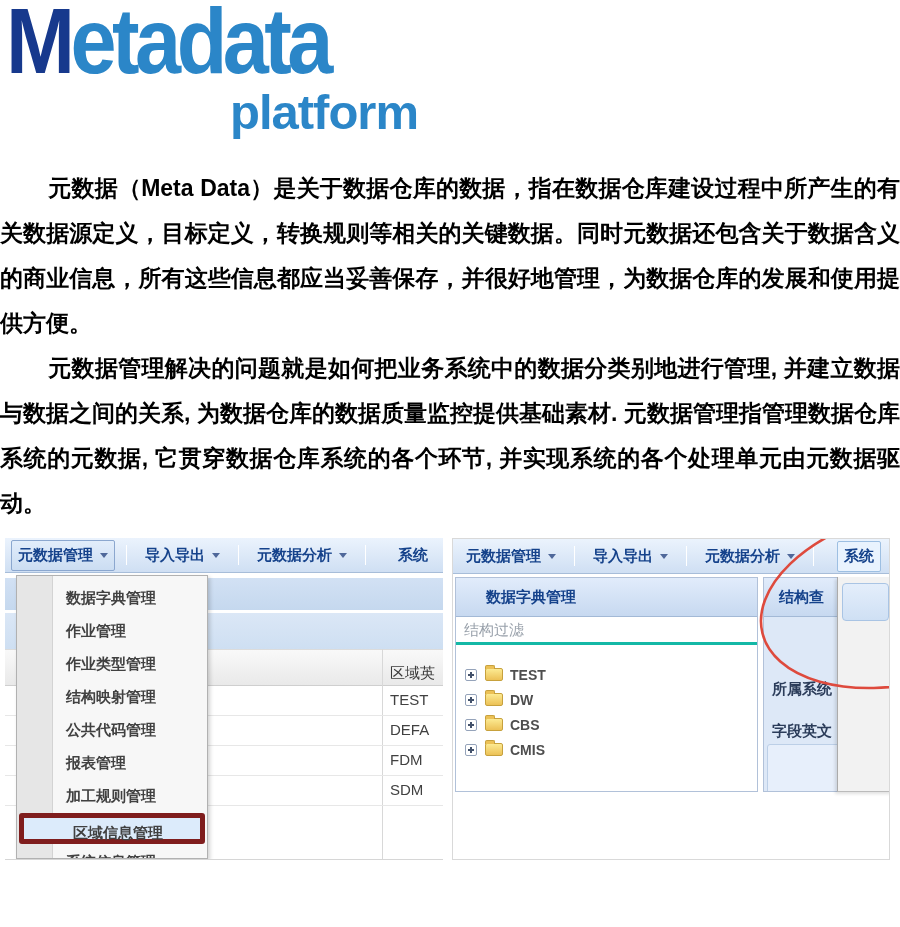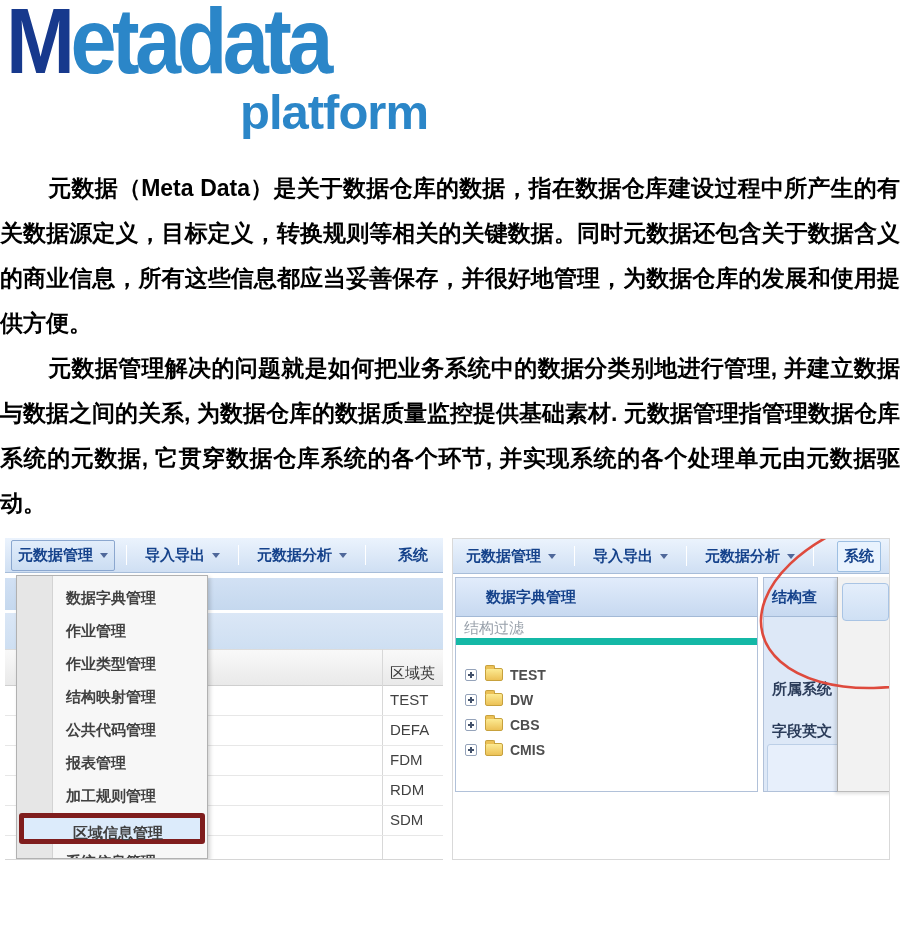"platform" .logo-sub { left: 240px -> 230px }
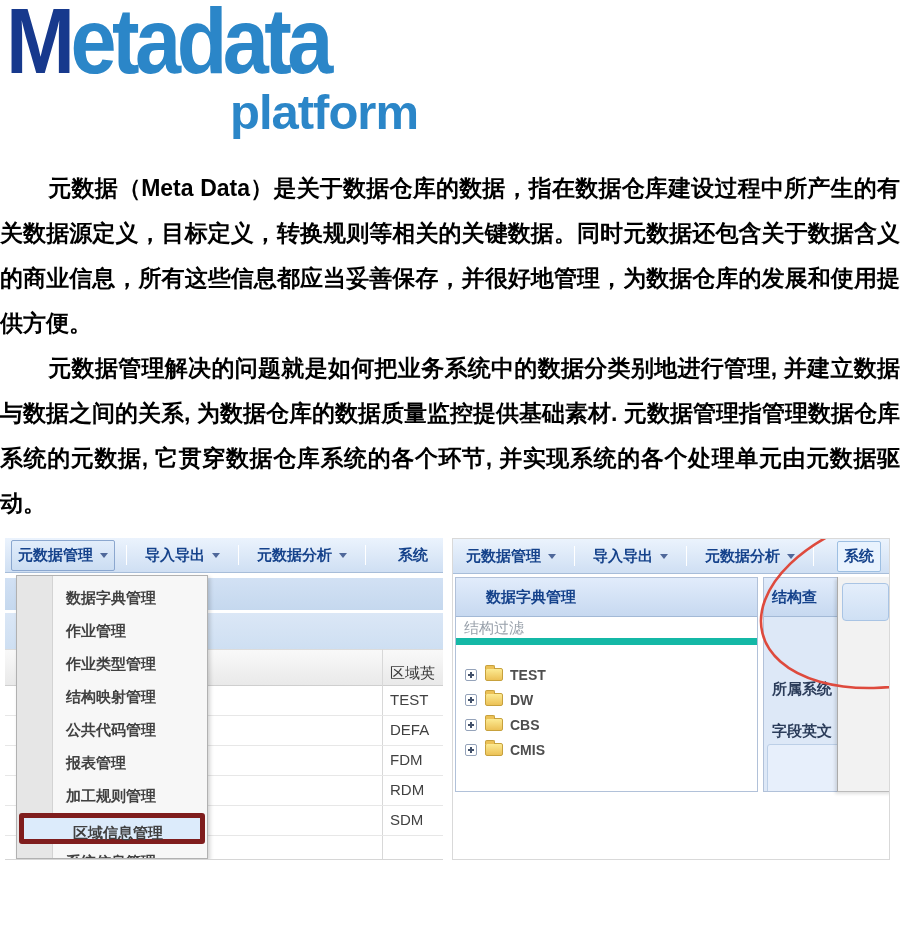"结构查" .detail-panel .panel-hdr { padding-left: 8px -> 15px }
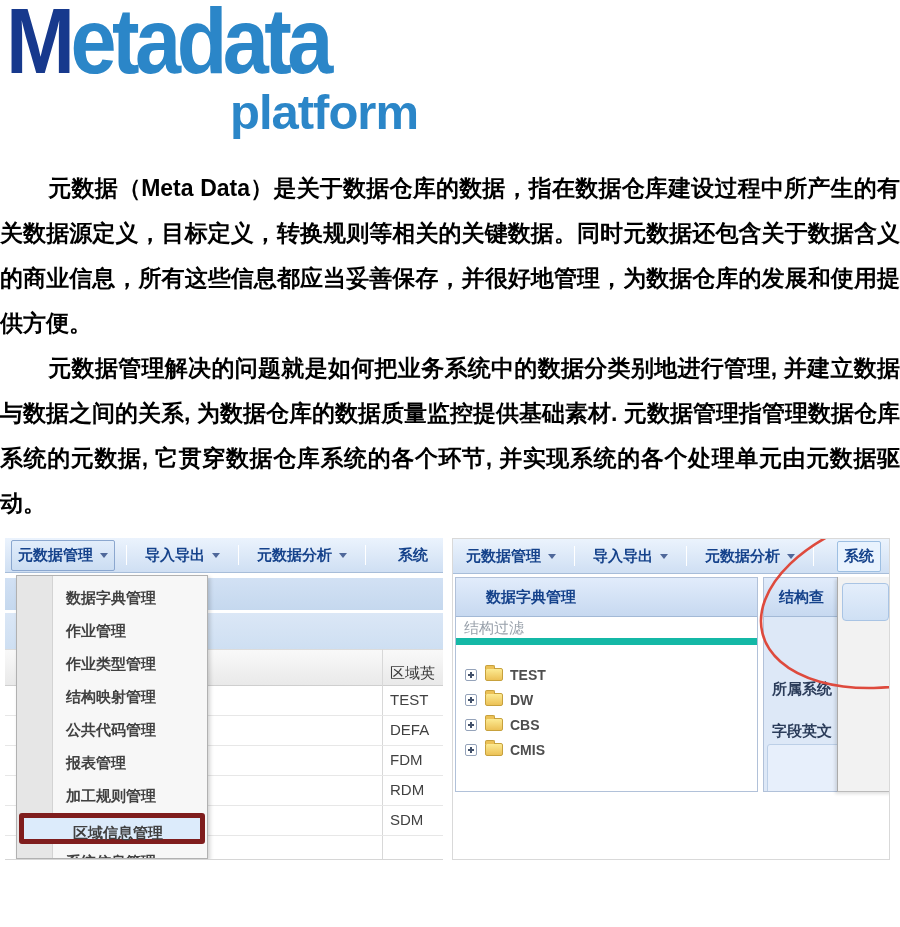"结构过滤" .filter-input { border-bottom: 7px solid #14b8a6 -> 3px solid #14b8a6 }
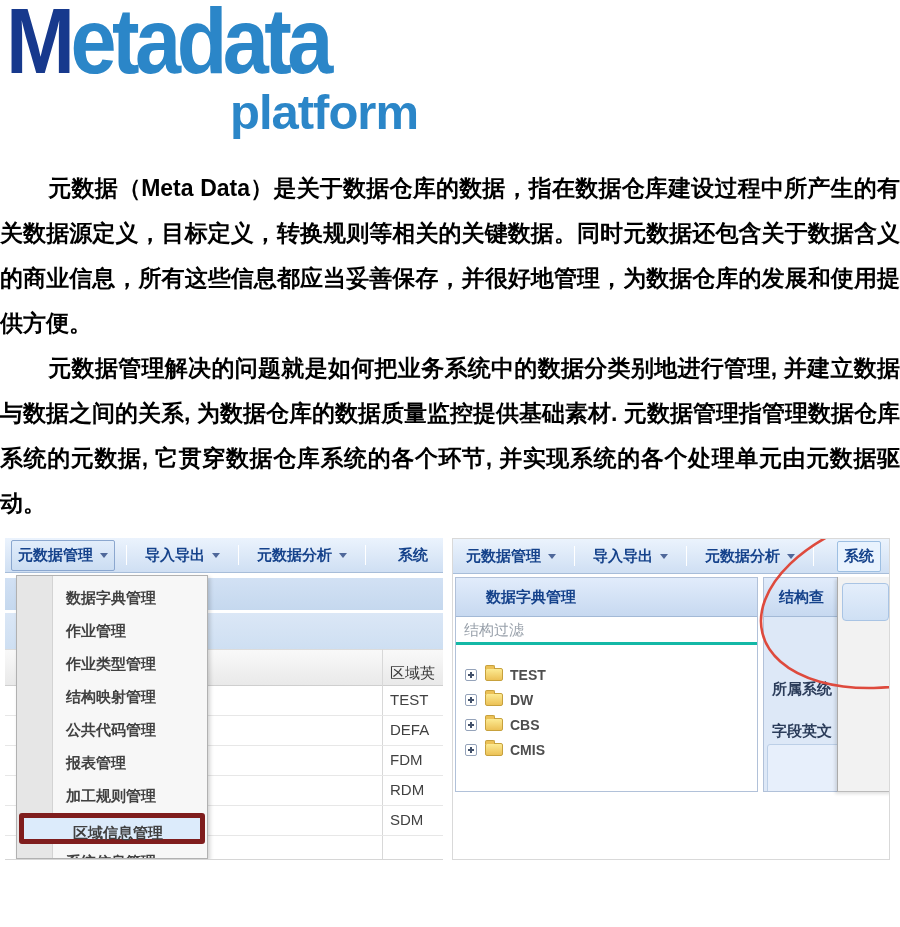"RDM" div.grid-row { html: <div> <span>RDM</span> </div> -> none }
